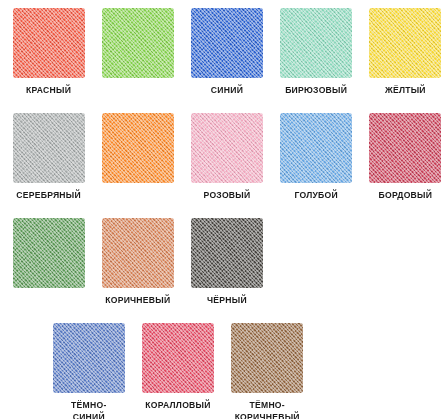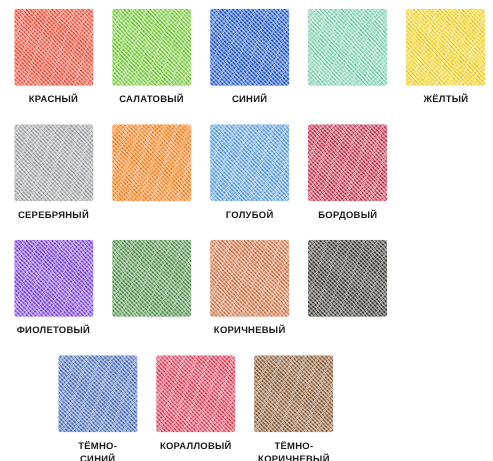"САЛАТОВЫЙ" div.label { html: <div><span>САЛАТОВЫЙ</span></div> -> none }
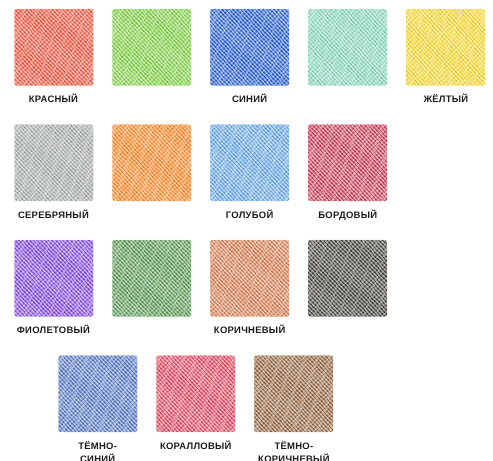"БИРЮЗОВЫЙ" div.label { html: none -> <div><span>БИРЮЗОВЫЙ</span></div> }
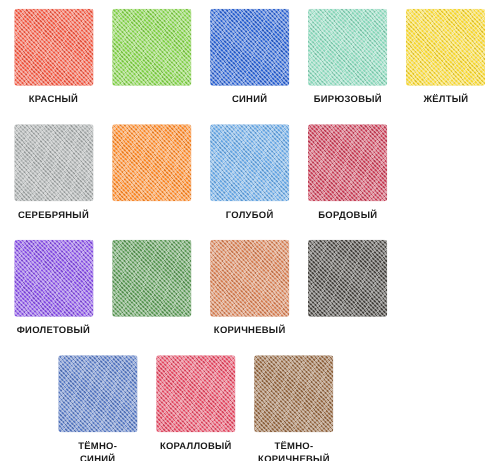"РОЗОВЫЙ" div.cell { html: none -> <div> <div> <div> <div></div> <div></div> <div></div> <div></div> </div> </div> <div><span>РОЗОВЫЙ</span></div> </div> }
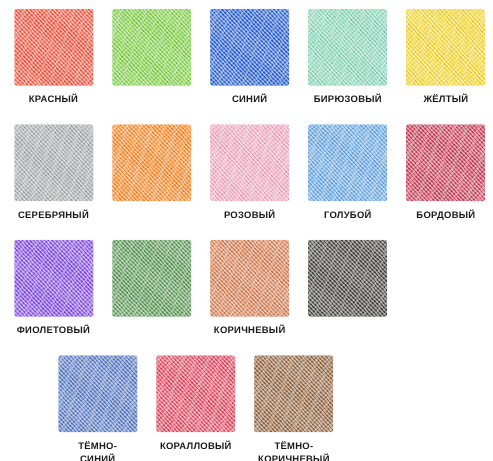"ФИОЛЕТОВЫЙ" div.cell { html: <div> <div> <div> <div></div> <div></div> <div></div> <div></div> </div> </div> <div><span>ФИОЛЕТОВЫЙ</span></div> </div> -> none }
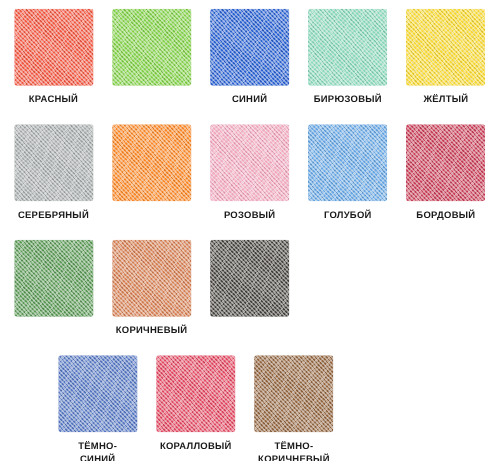"ЧЁРНЫЙ" div.label { html: none -> <div><span>ЧЁРНЫЙ</span></div> }
